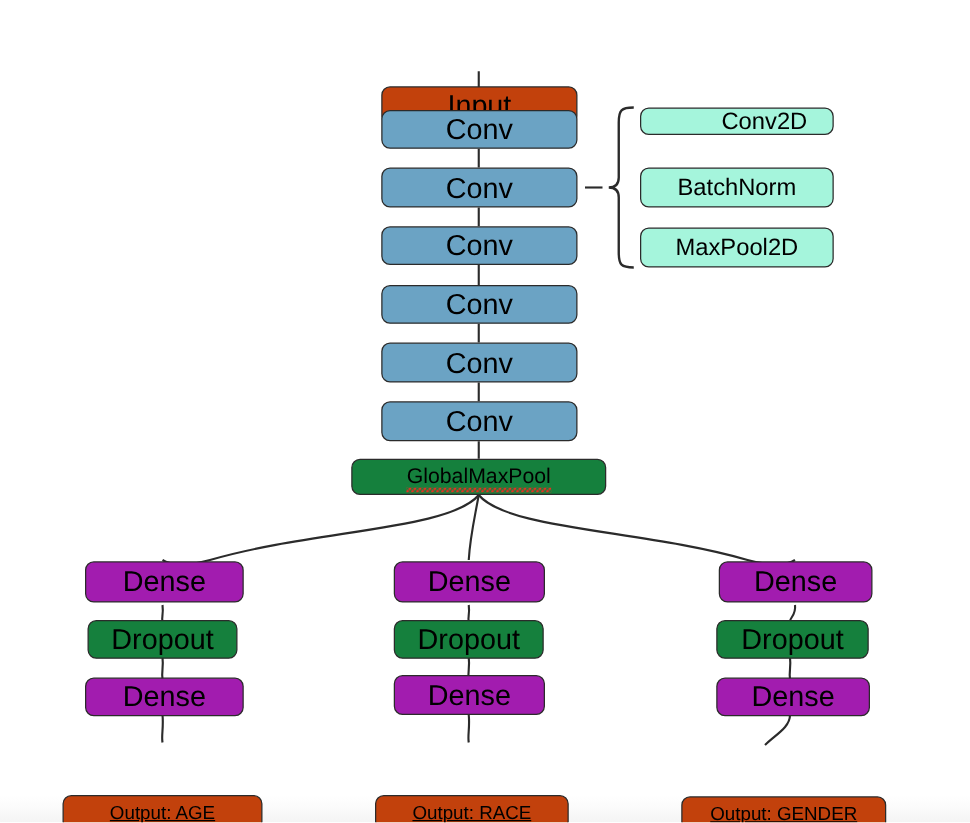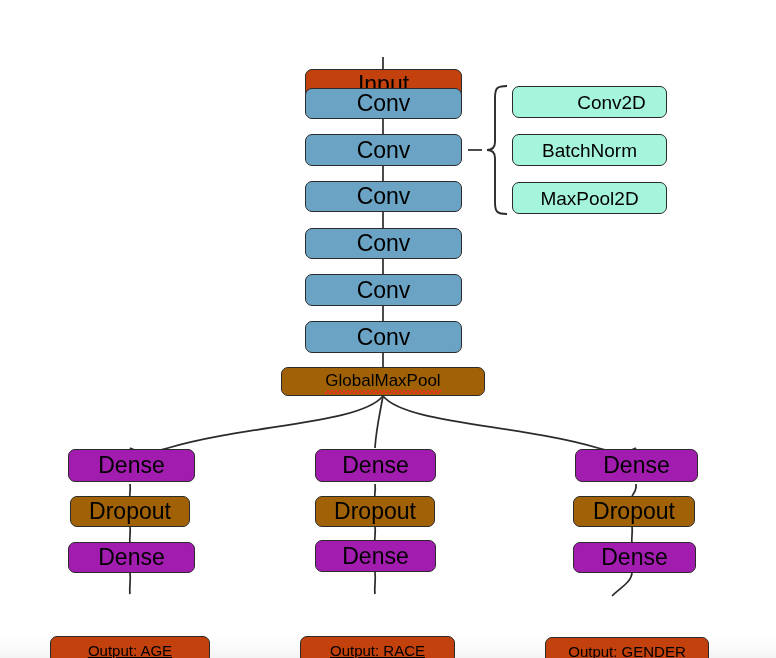"Conv2D" div.node { height: 32px -> 22px }
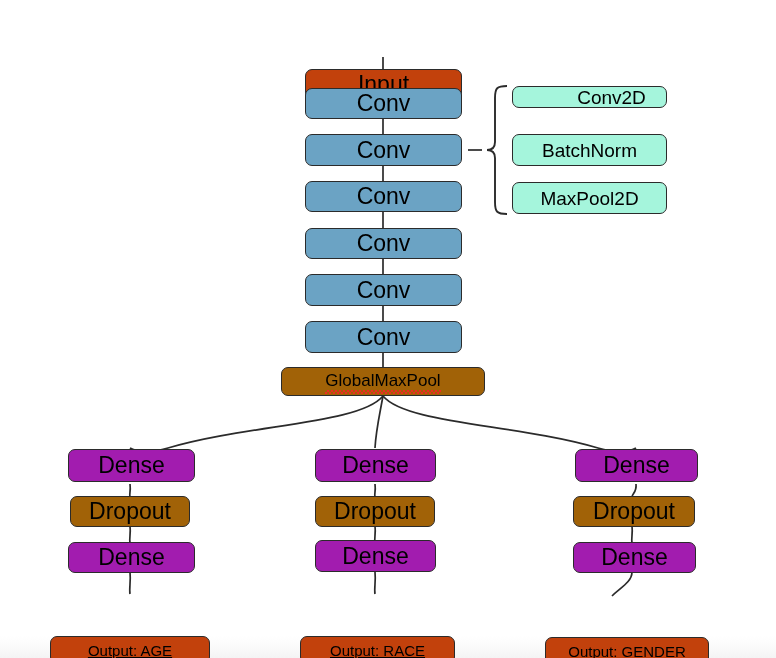"GlobalMaxPool" .node.dropout, .node.pool { background: #a16207 -> #15803d }
